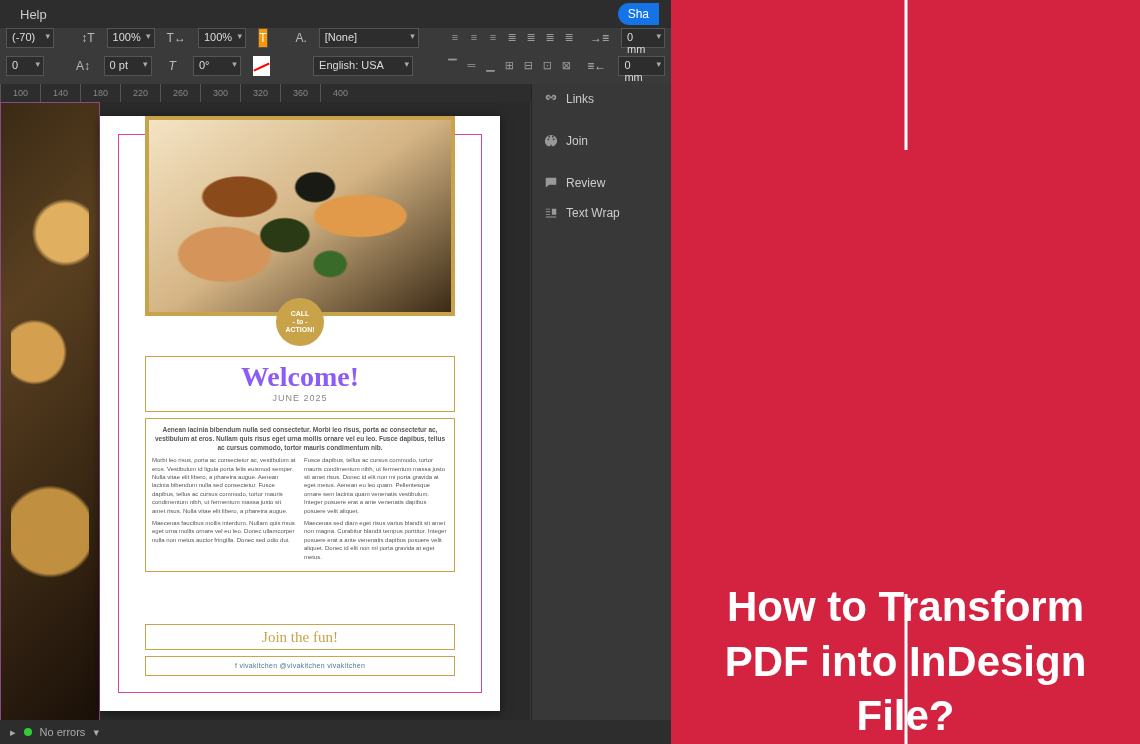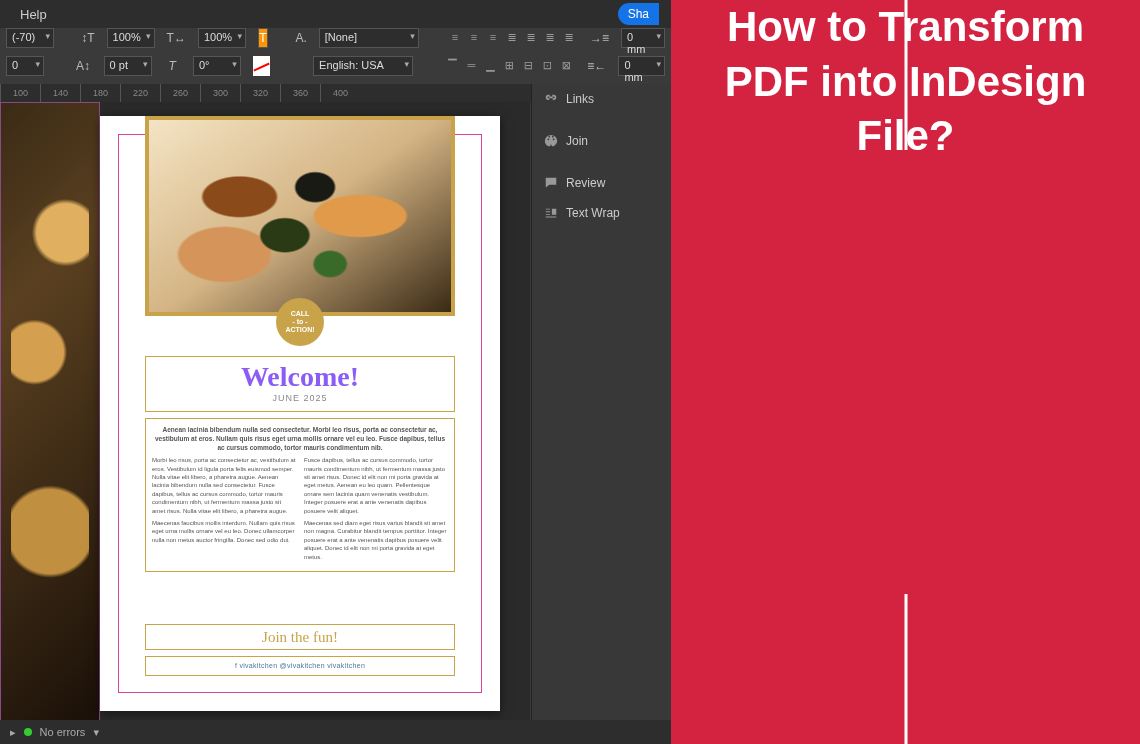"How to Transform PDF into" .red-banner { justify-content: flex-start -> flex-end }
